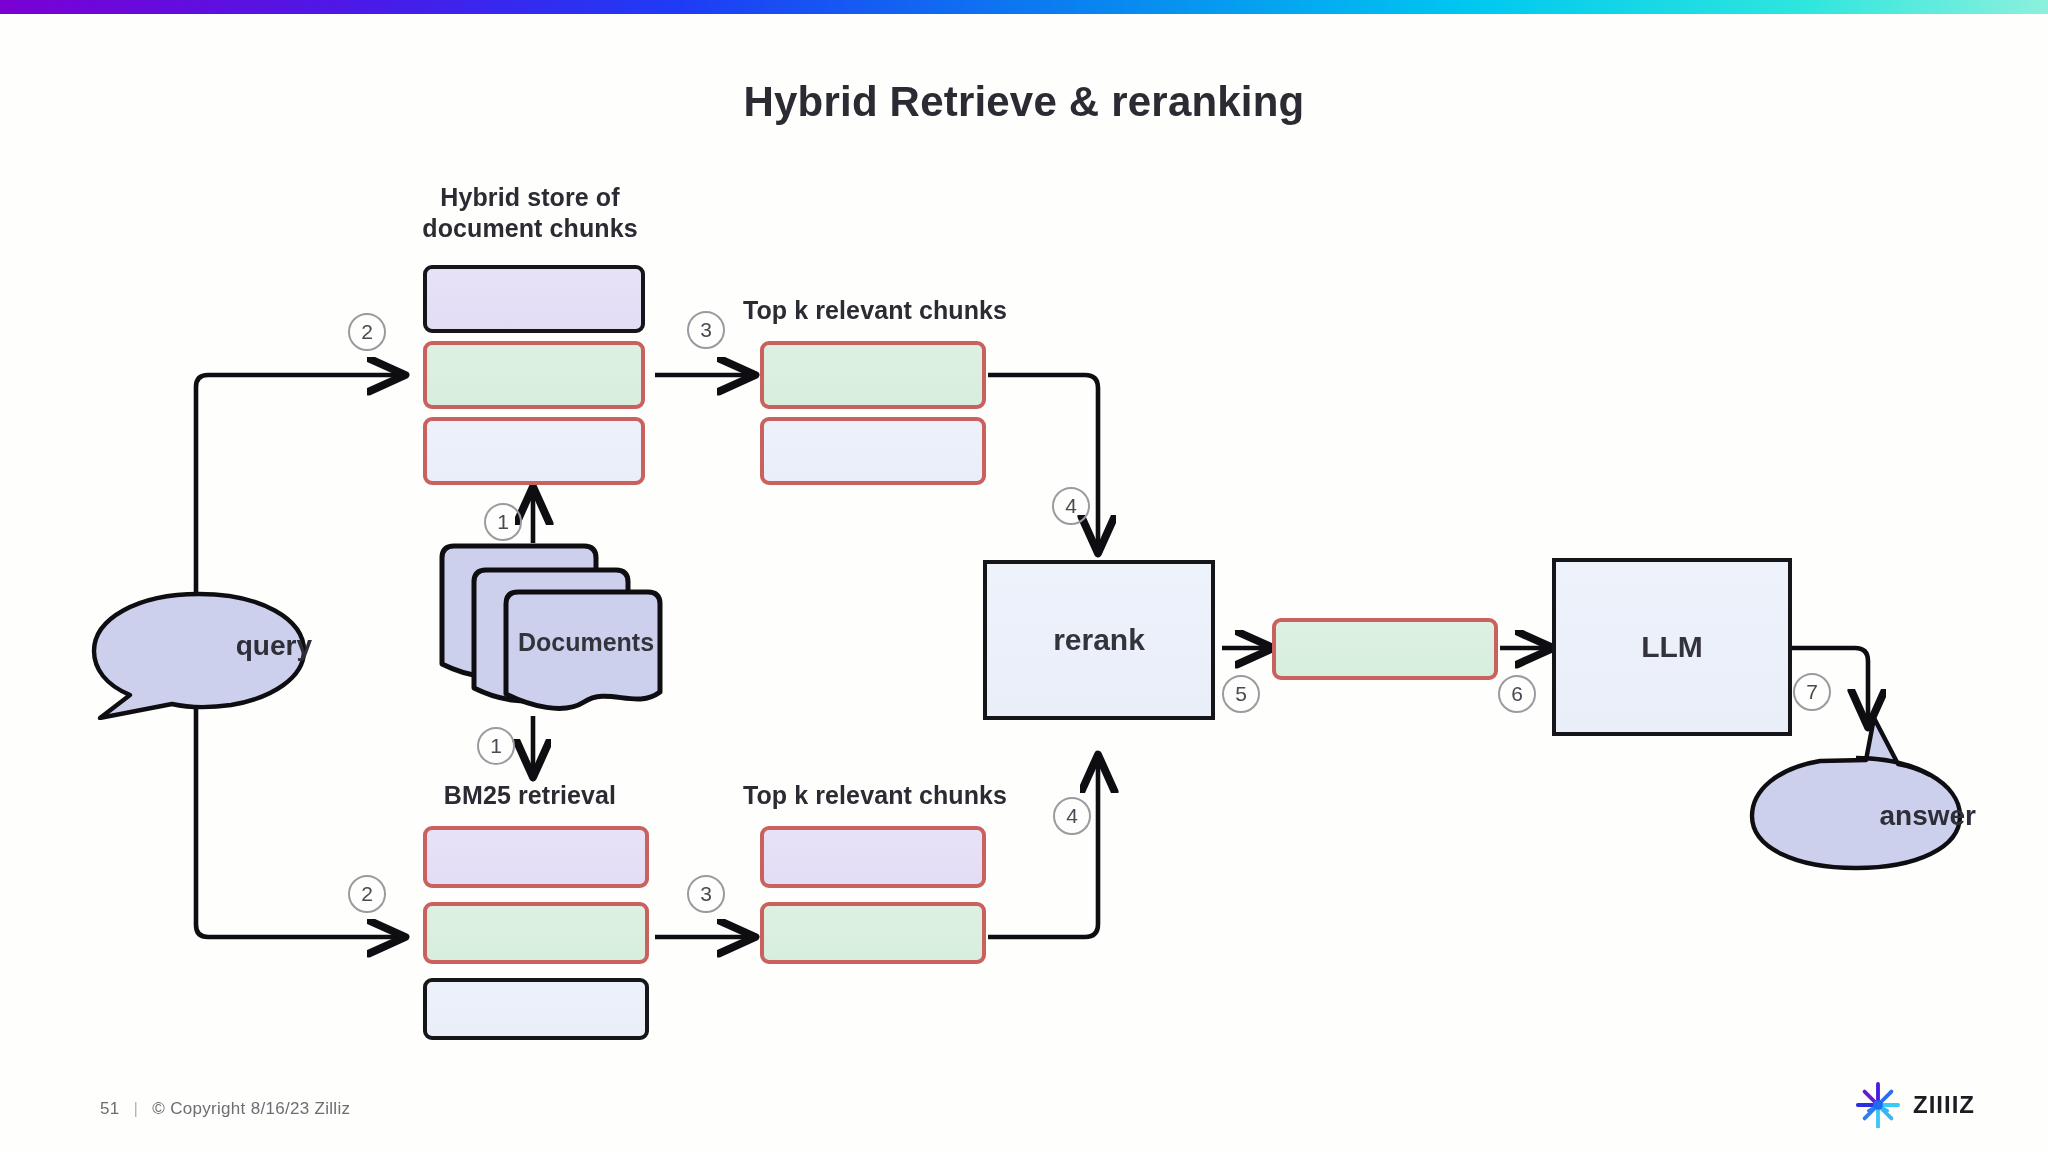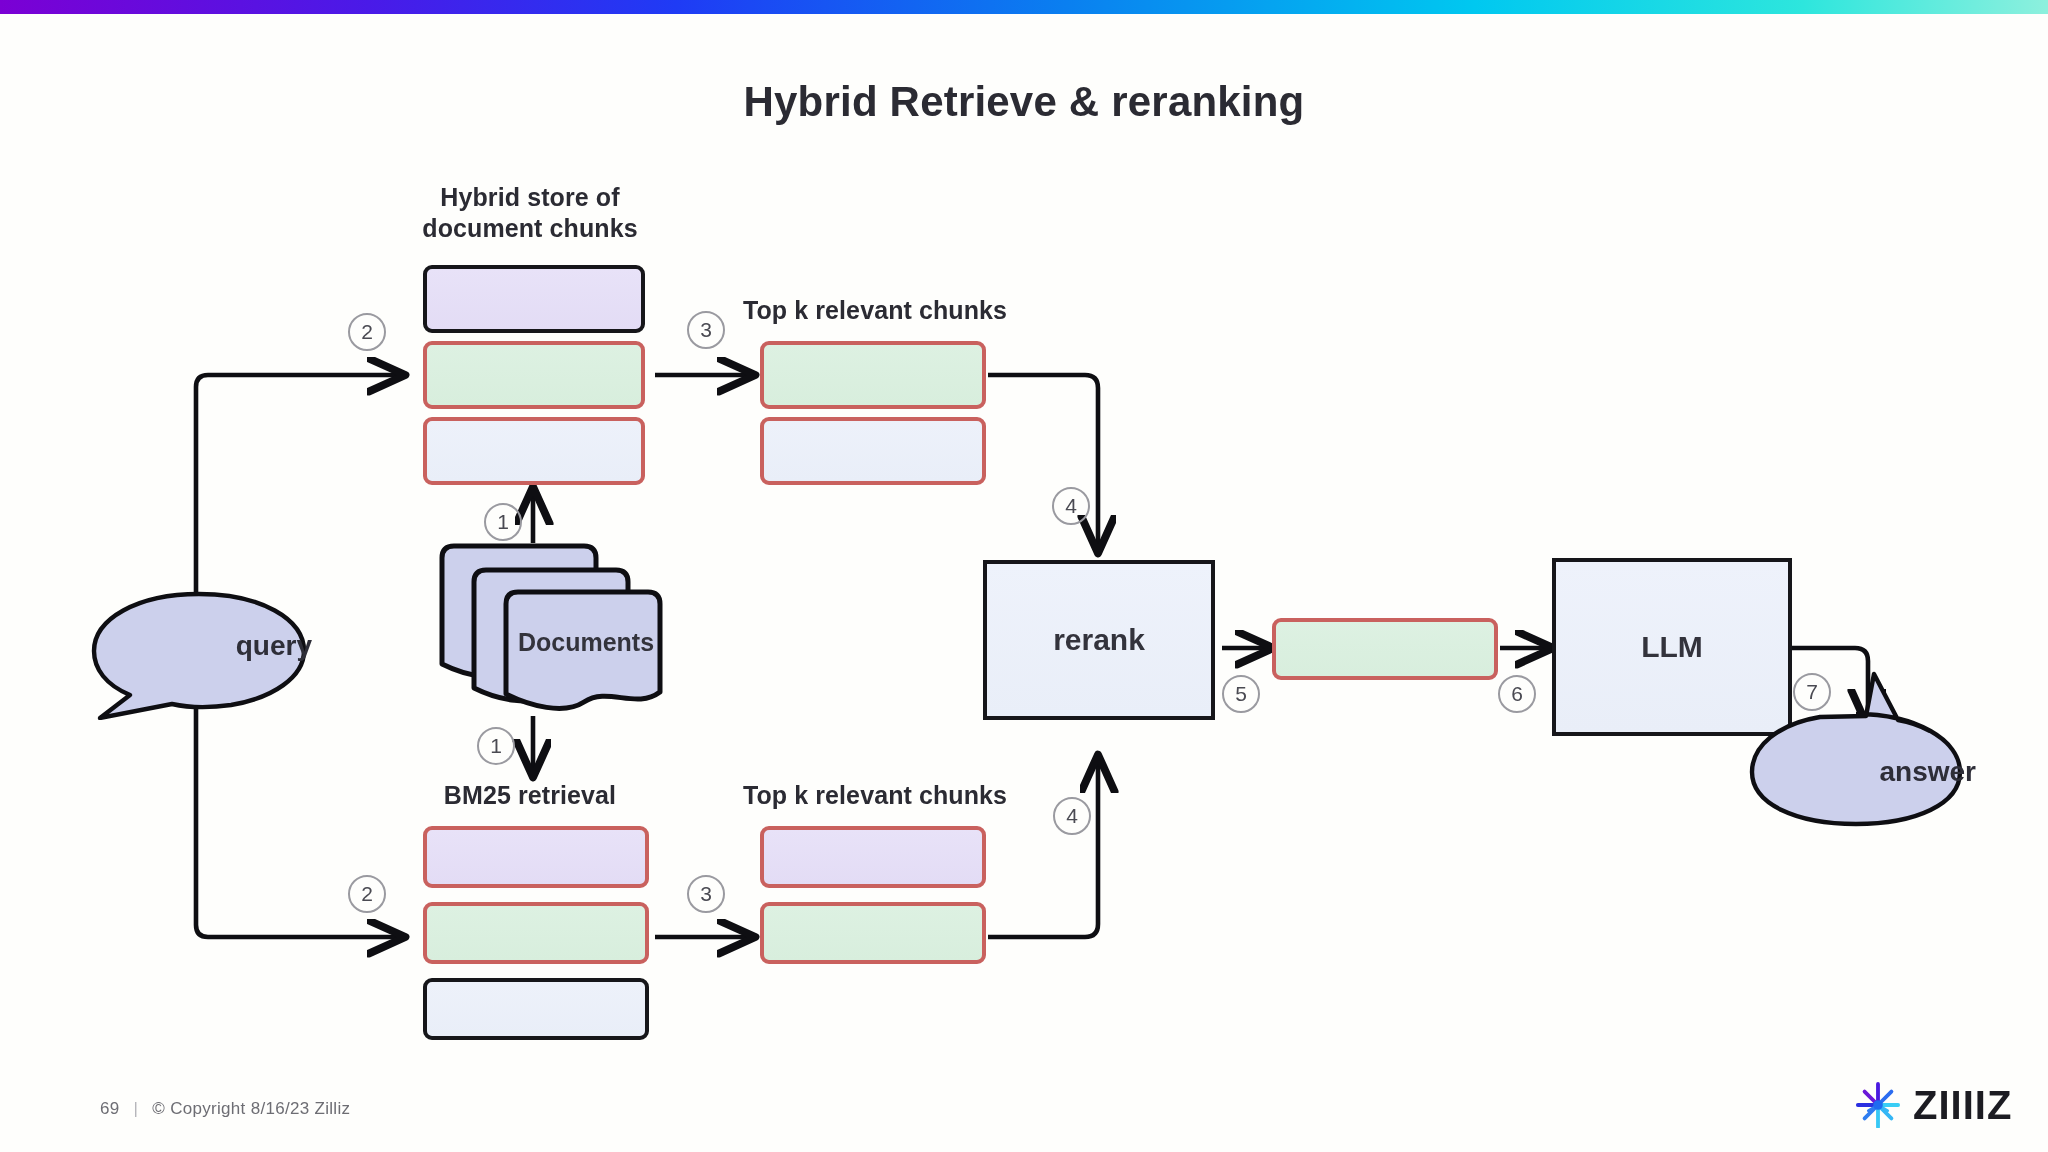"answer" div.bubble { top: 668px -> 712px }
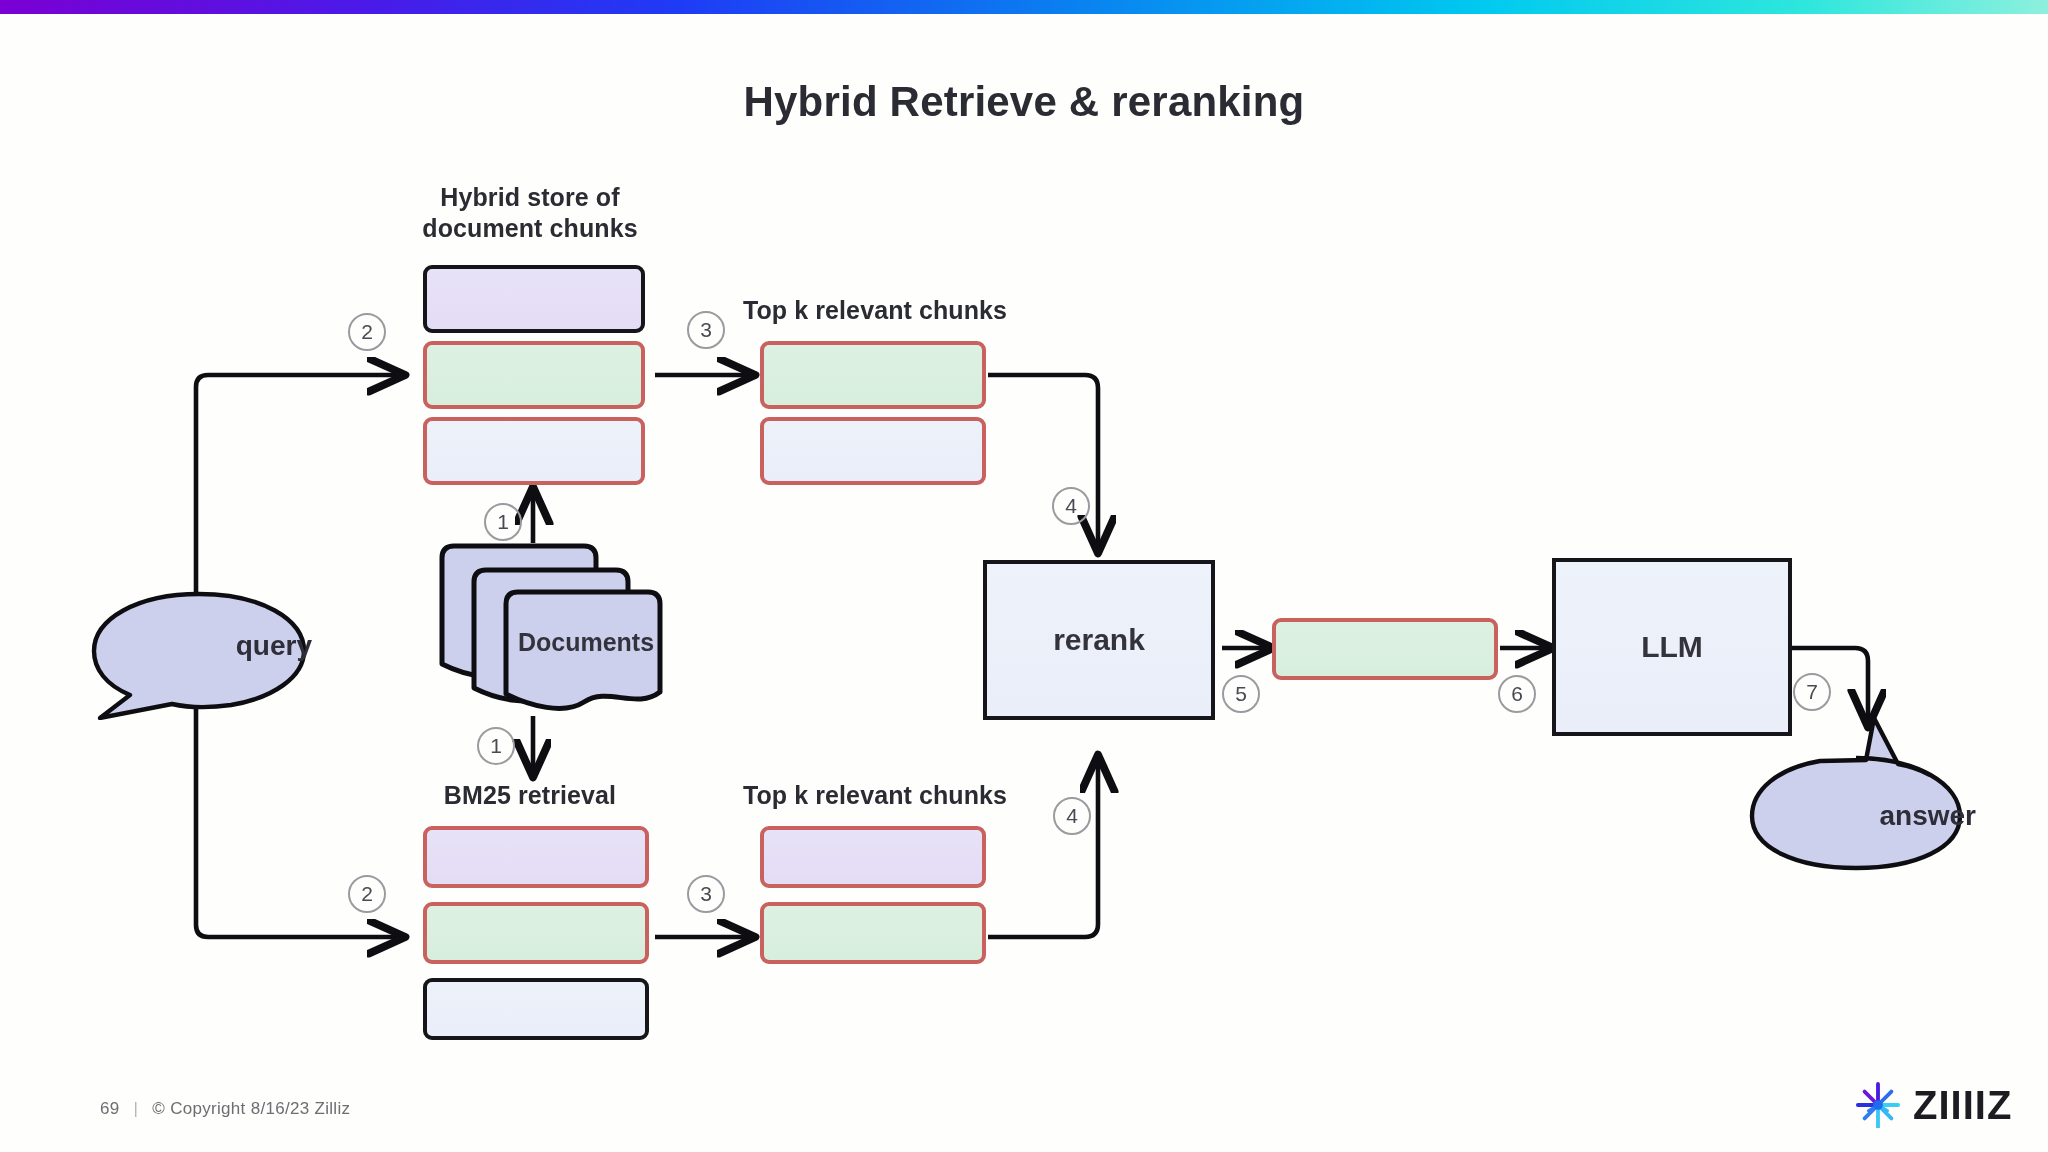"69" span { text: 69 -> 51 }
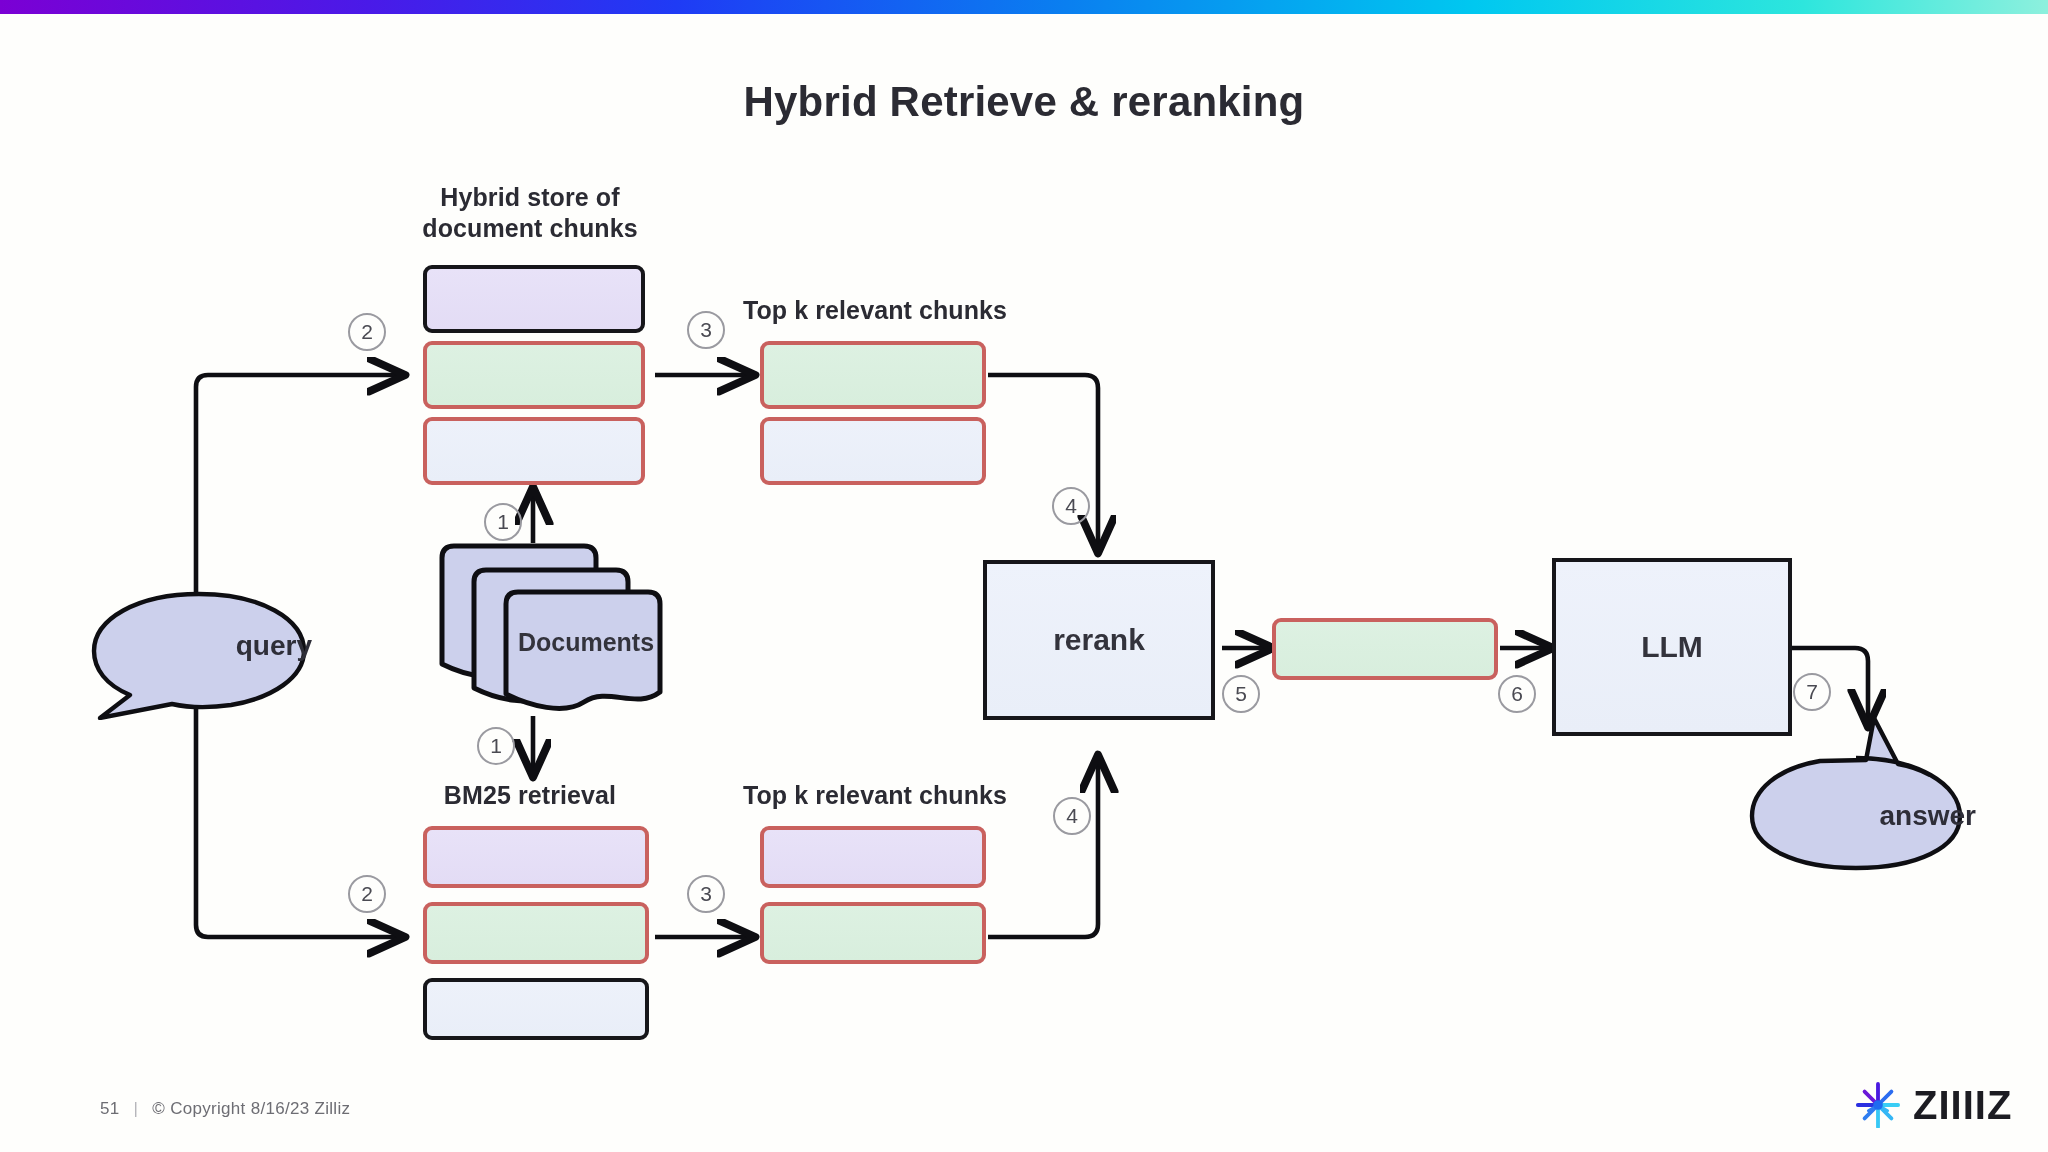"ZIIIIZ" #logo .word { font-size: 40px -> 24px }
